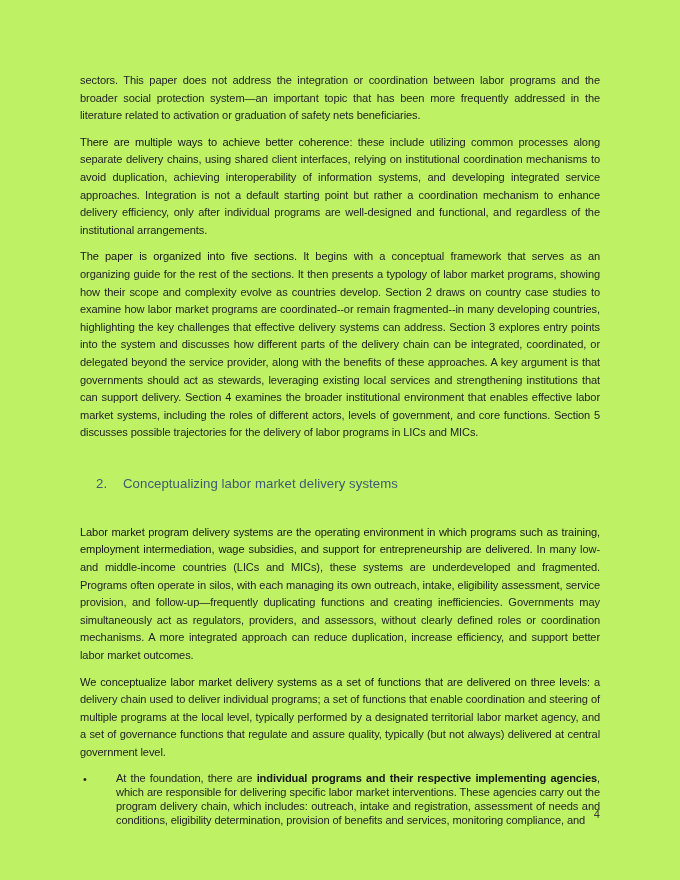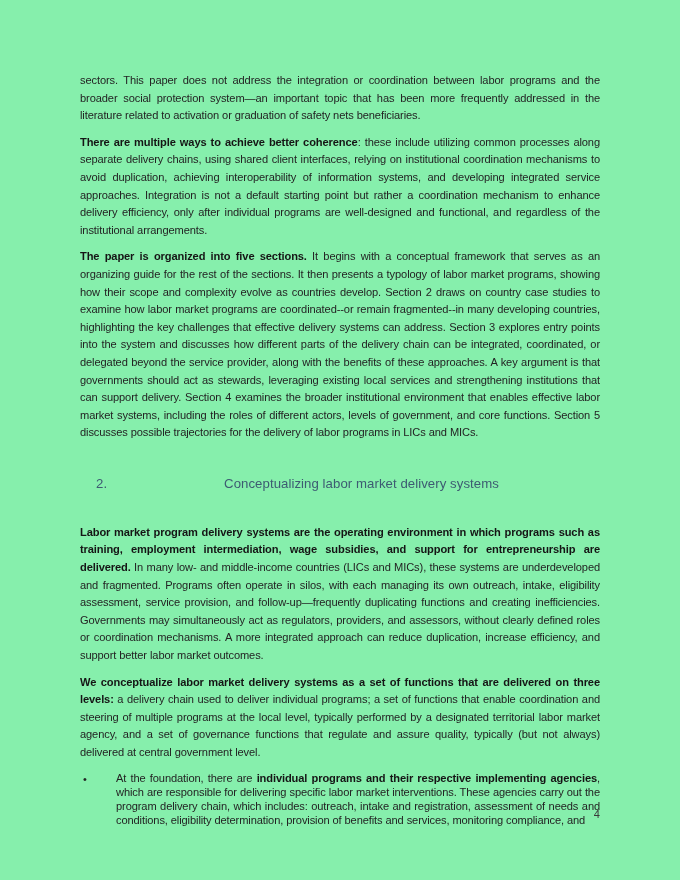"sectors. This paper does not" .page { background: #86efac -> #bef264 }
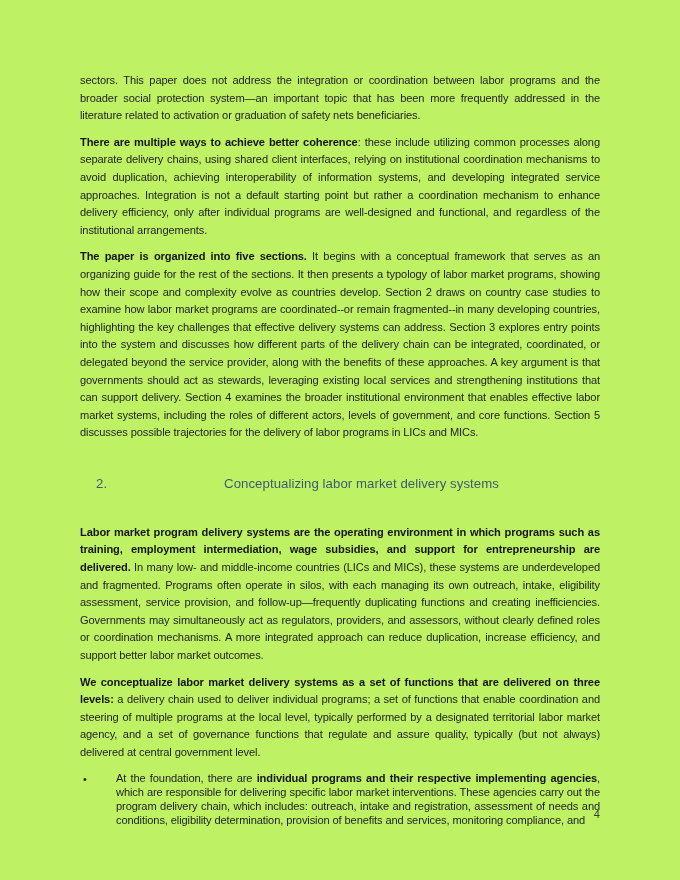"There are multiple ways to" .lead { font-weight: bold -> normal }
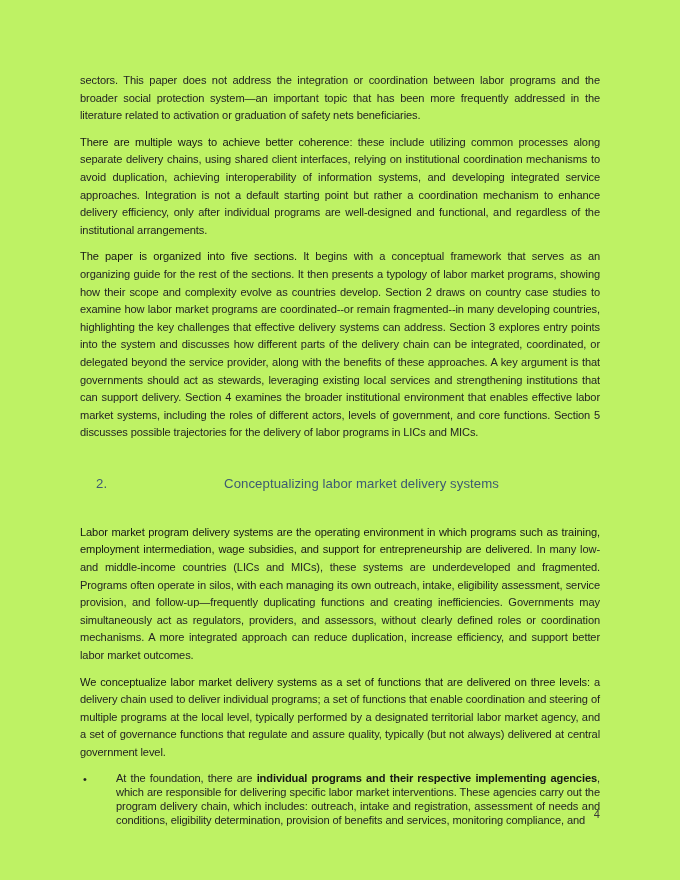"Conceptualizing labor market delivery" .heading-text { text-align: center -> none }
